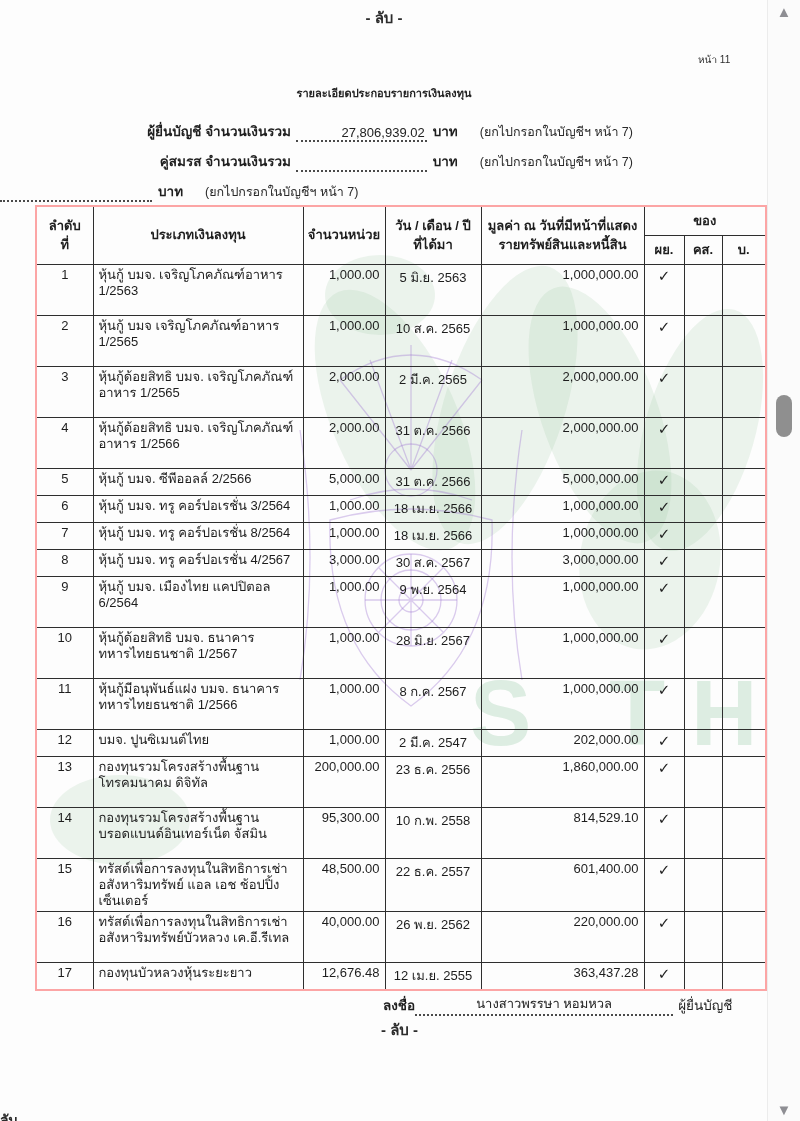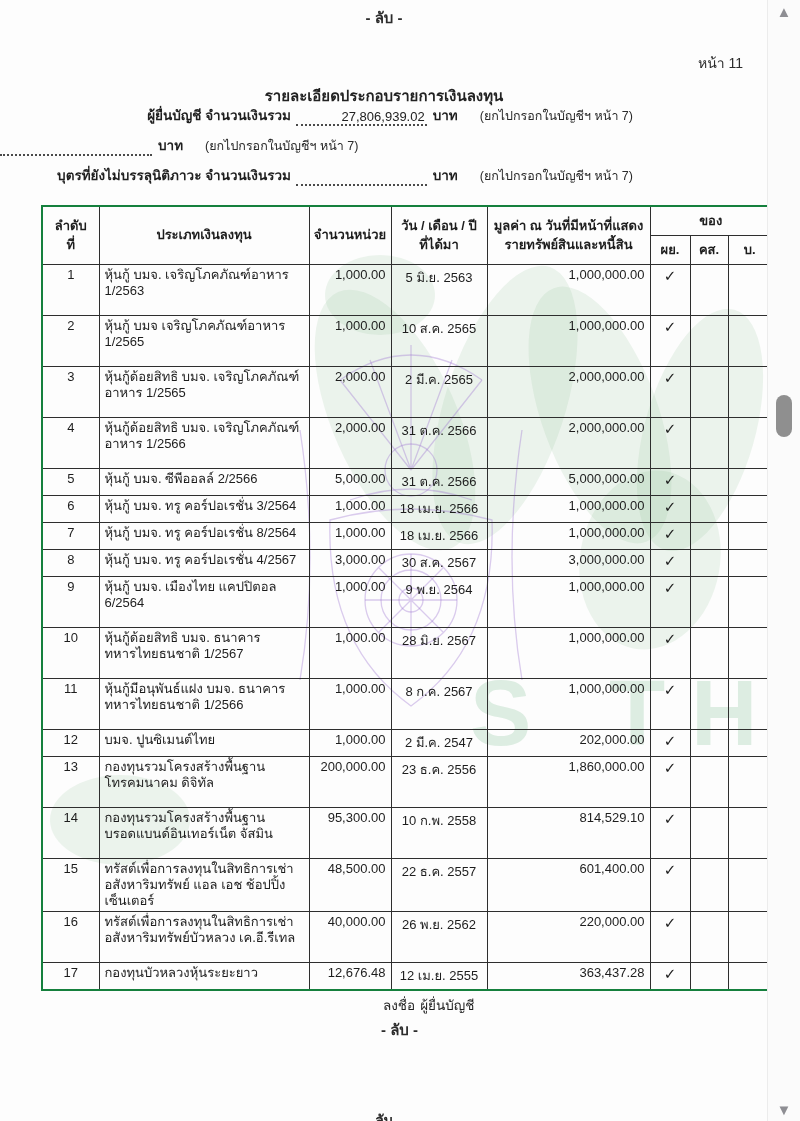"หน้า 11" .page-num { font-size: 14px -> 10px }
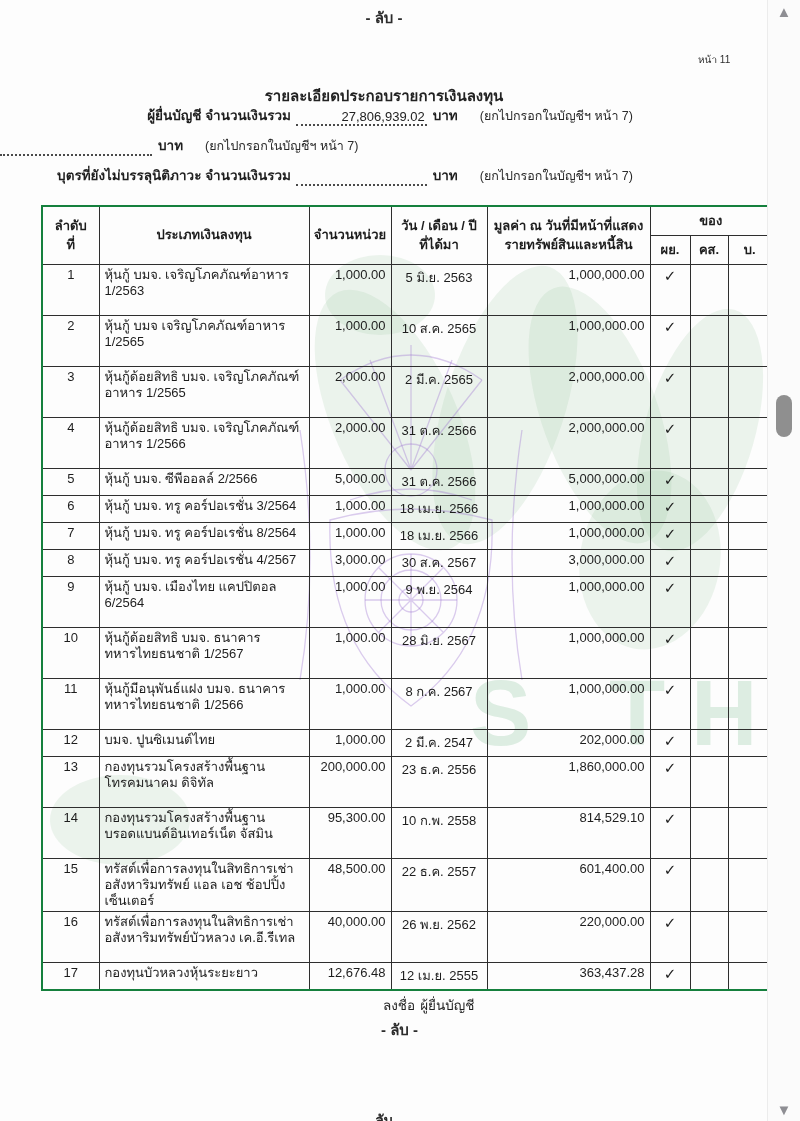"รายละเอียดประกอบรายการเงินลงทุน" .doc-title { font-size: 15px -> 11px }
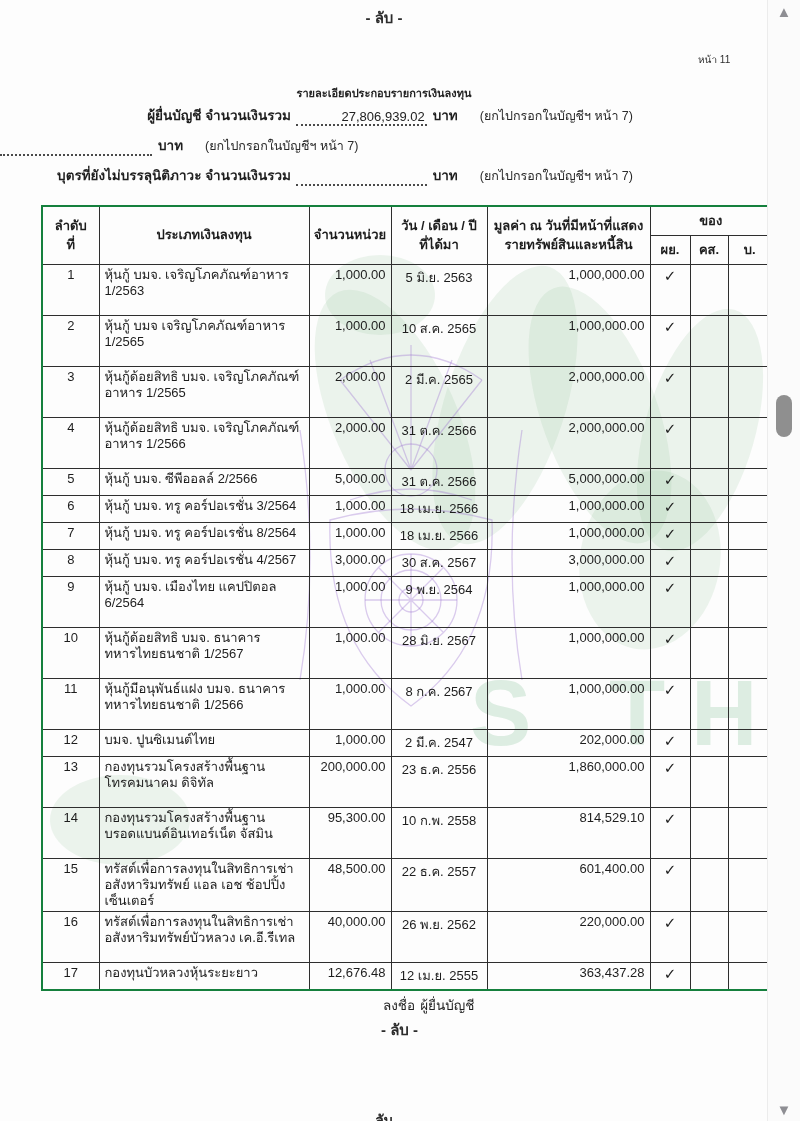"ผู้ยื่นบัญชี จำนวนเงินรวม" .summary { top: 96px -> 112px }
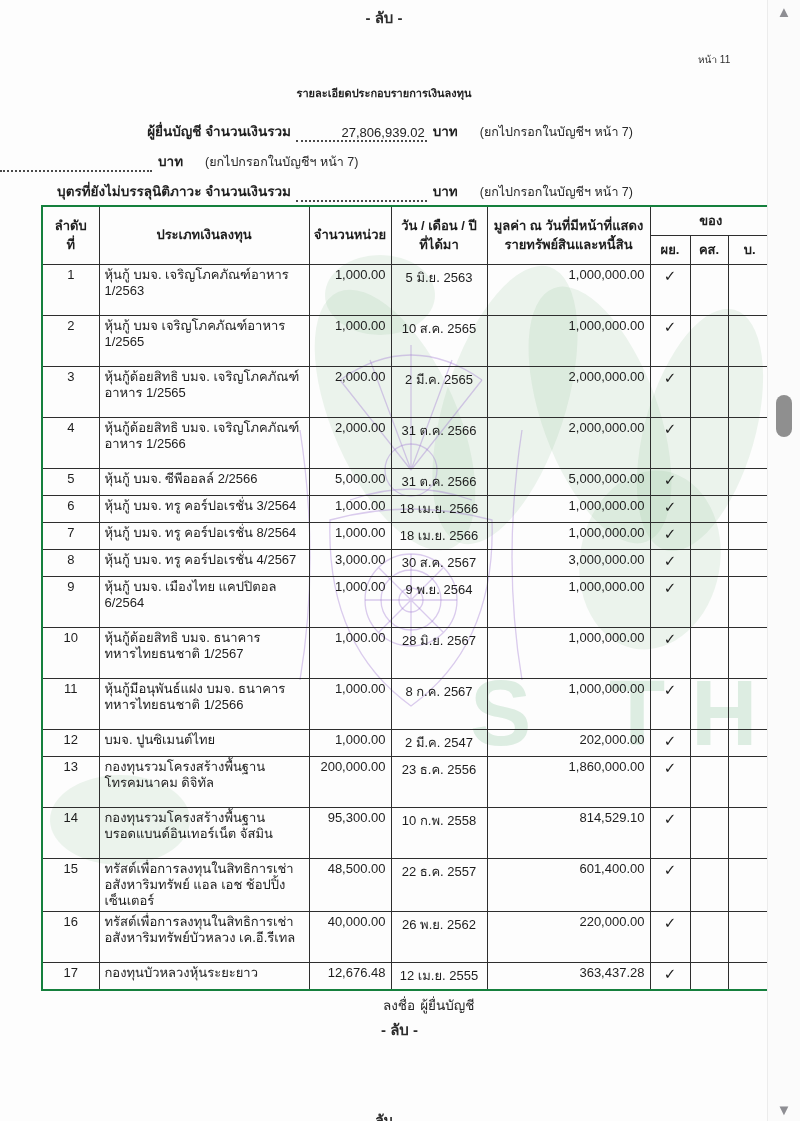"คู่สมรส จำนวนเงินรวม" span.sum-label { html: none -> <span>คู่สมรส จำนวนเงินรวม</span> }
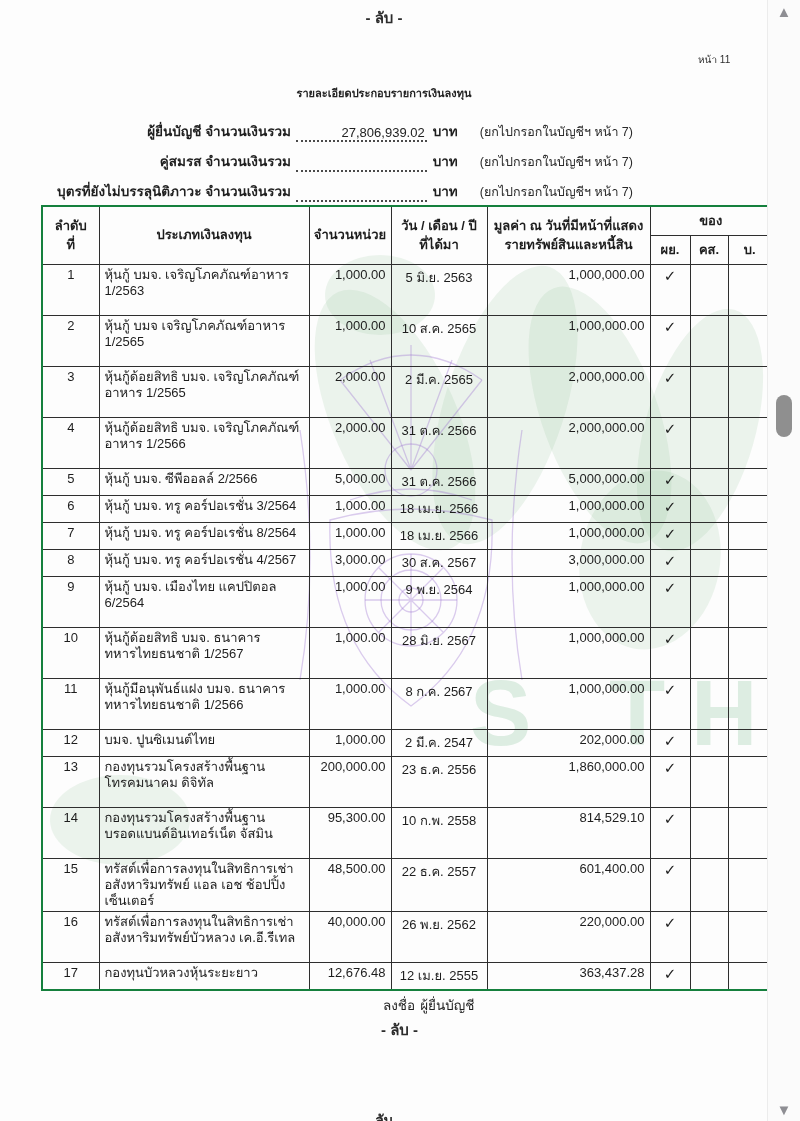"บุตรที่ยังไม่บรรลุนิติภาวะ จำนวนเงินรวม" span.sum-label { html: <span>บุตรที่ยังไม่บรรลุนิติภาวะ จำนวนเงินรวม</span> -> none }
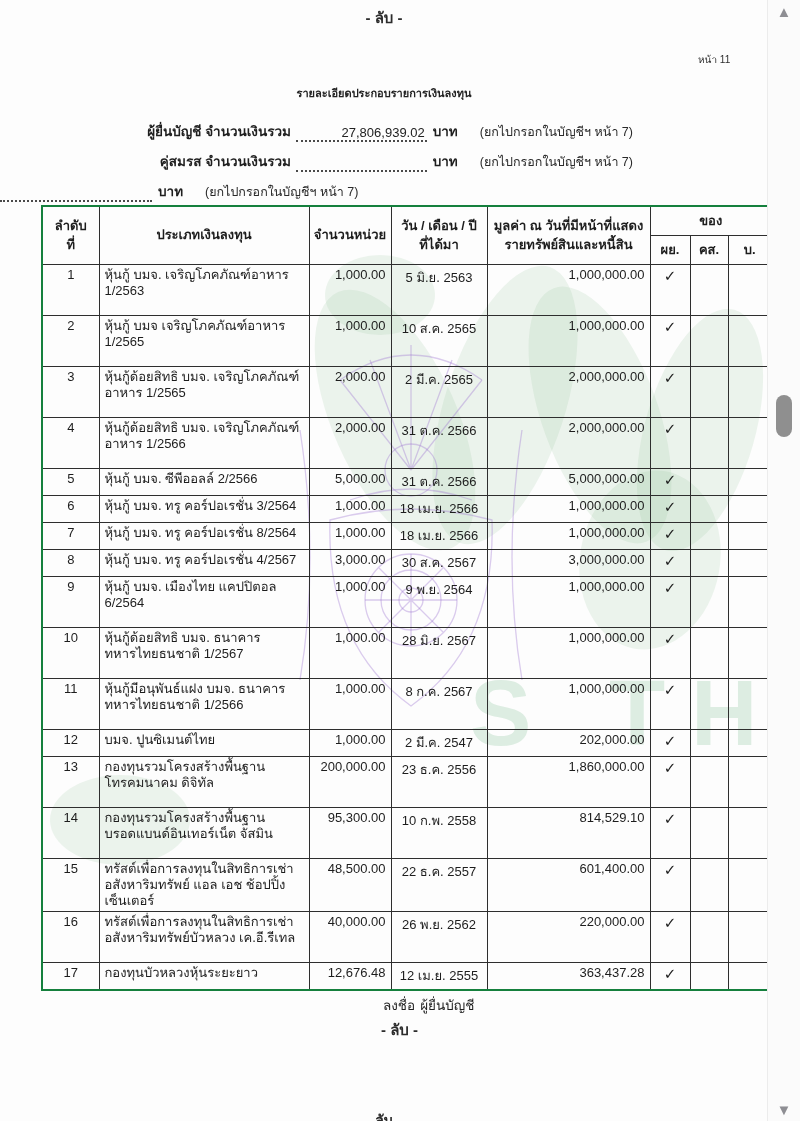"ลำดับ" table.inv { border: 2px solid #15803d -> 2px solid #fca5a5; margin-left: 6px -> none }
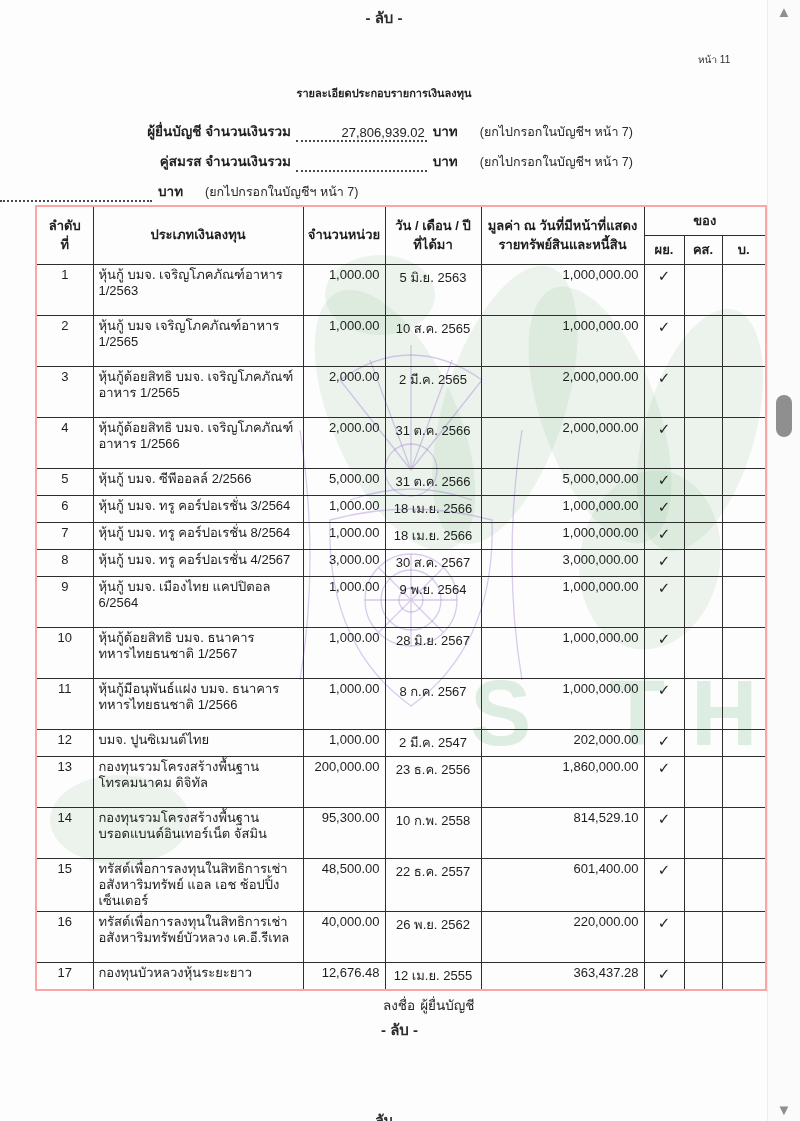"ลงชื่อ" .sig-prefix { font-weight: 400 -> 700 }
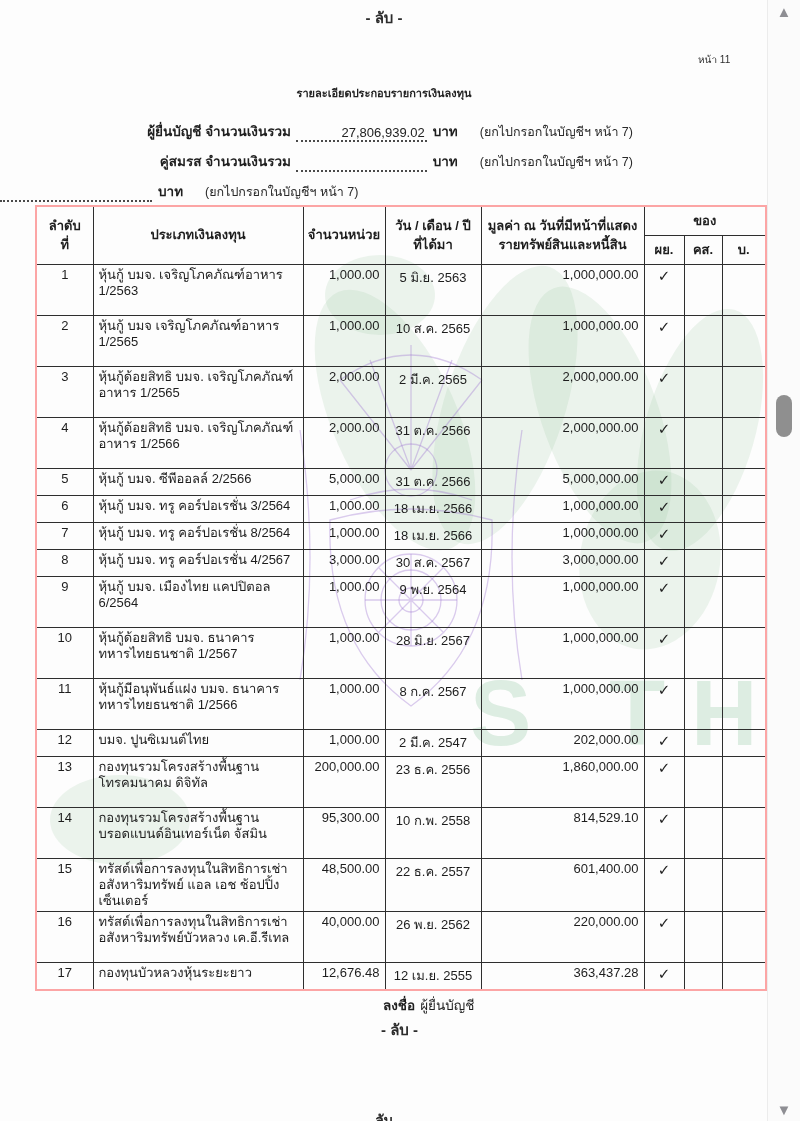"นางสาวพรรษา หอมหวล" span.sig-dots { html: none -> <span> <span>นางสาวพรรษา หอมหวล</span> </span> }
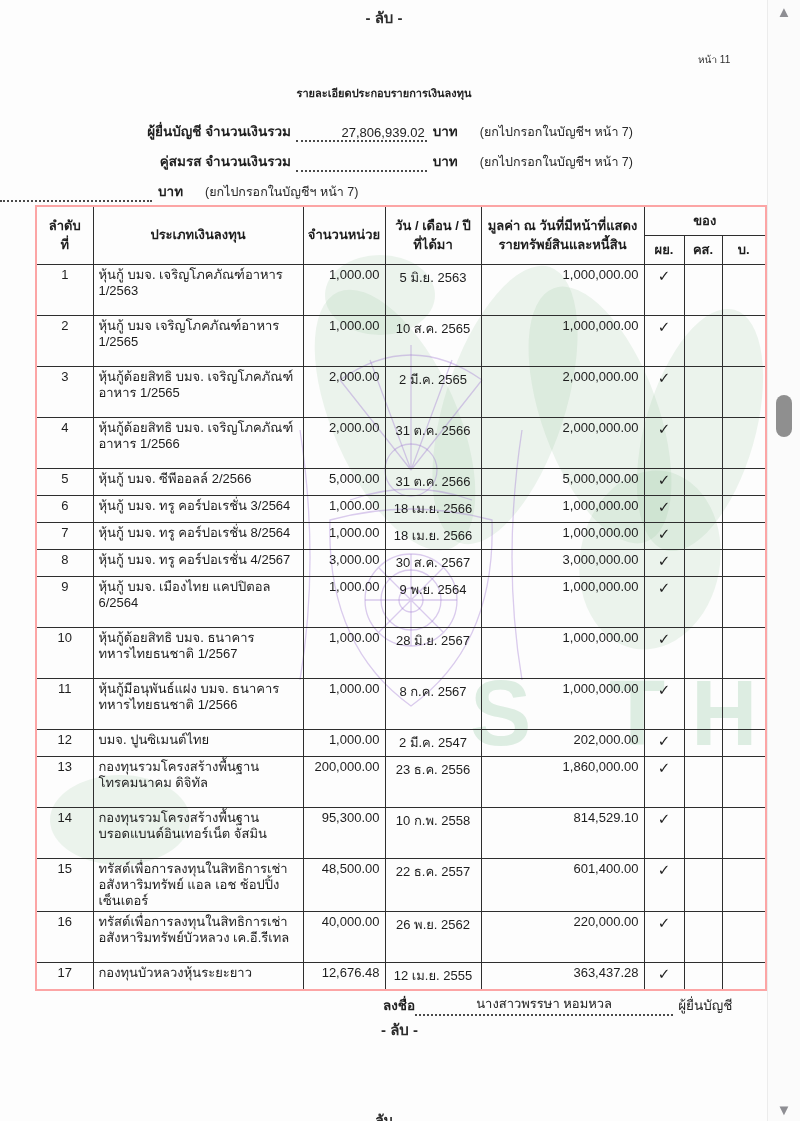"ลับ" .next-secret-clip { text-align: center -> none }
